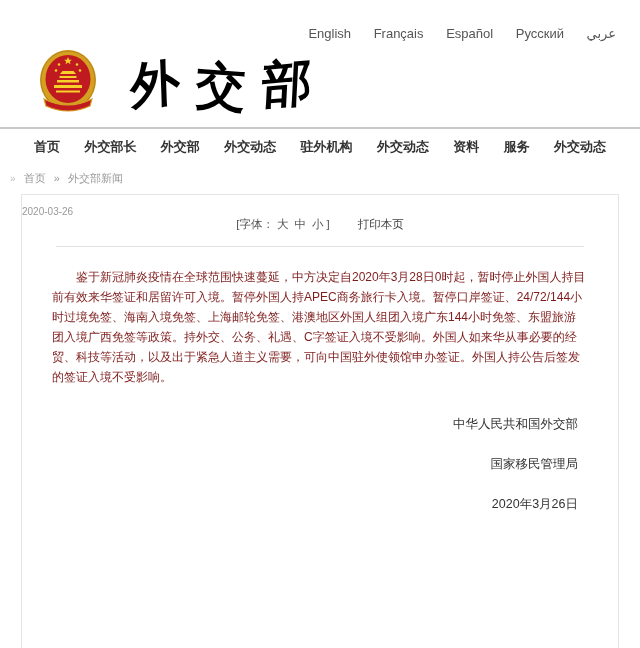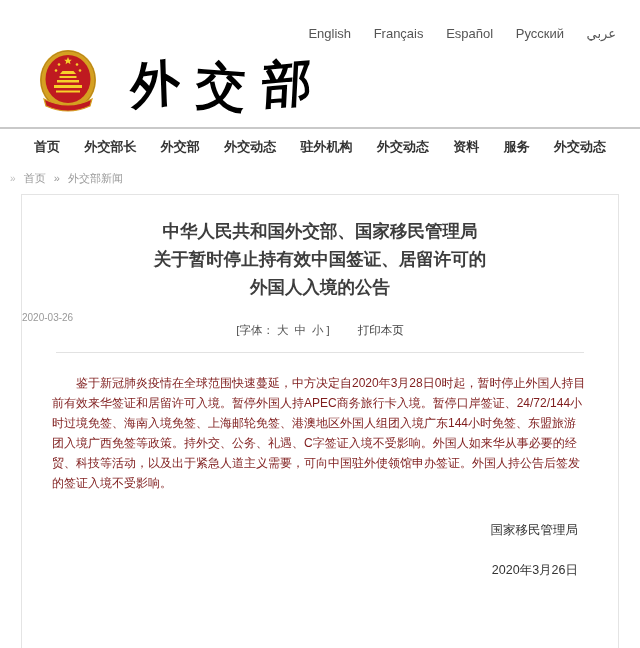"中华人民共和国外交部、国家移民管理局" h1.title { html: <h1> <div>中华人民共和国外交部、国家移民管理局</div> <div>关于暂时停止持有效中国签证、居留许可的</div> <div>外国人入境的公告</div> </h1> -> none }
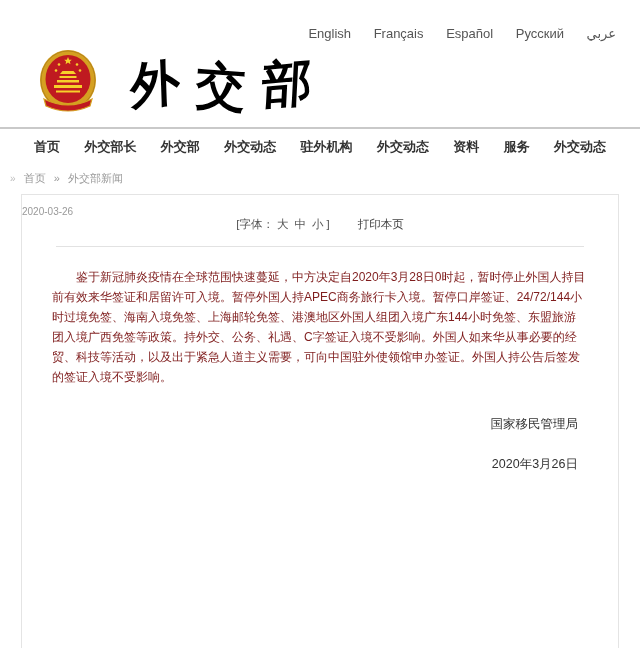"中华人民共和国外交部" div.sig { html: none -> <div>中华人民共和国外交部</div> }
